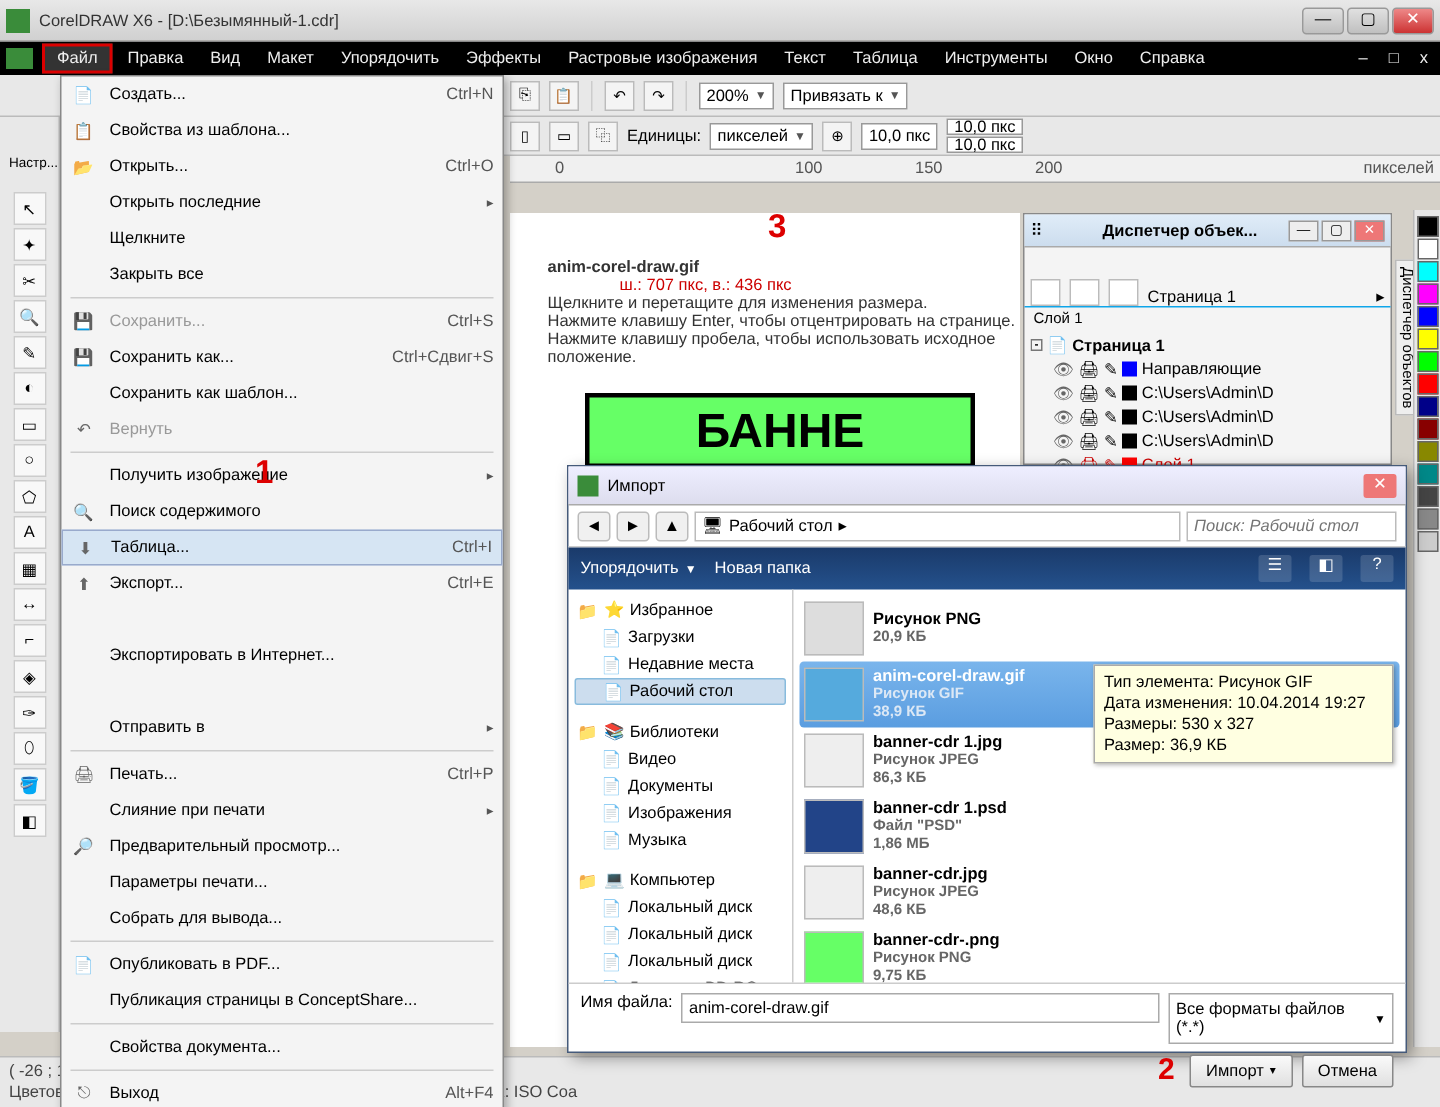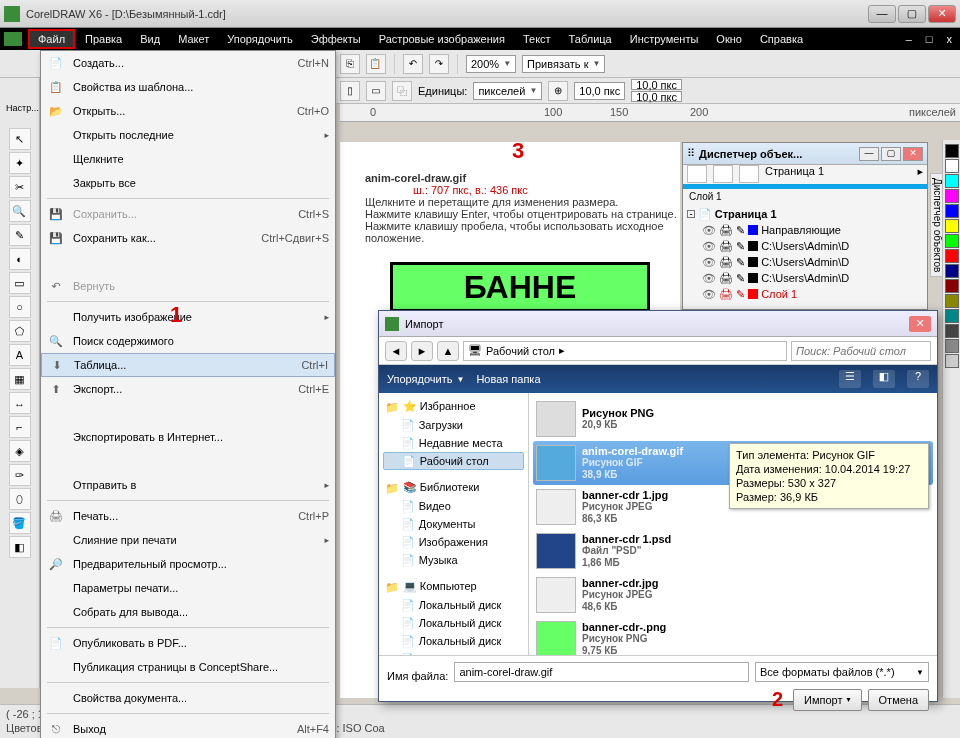"100" span { left: 204px -> 190px }
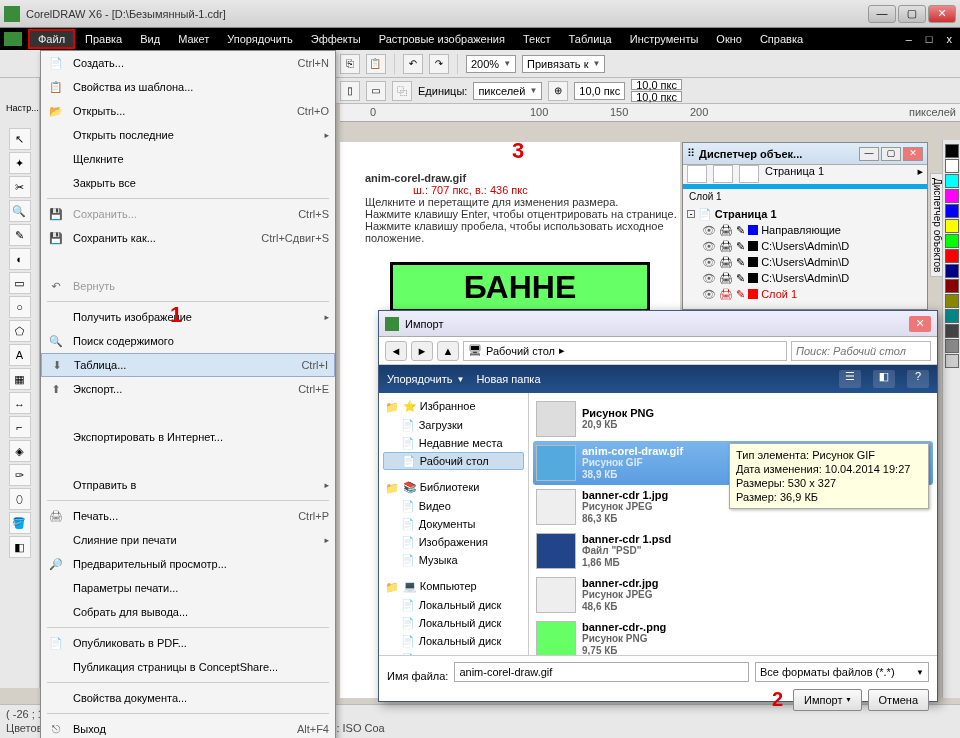"Диспетчер объек..." .docker .dk-title .t { margin-left: none -> 36px }
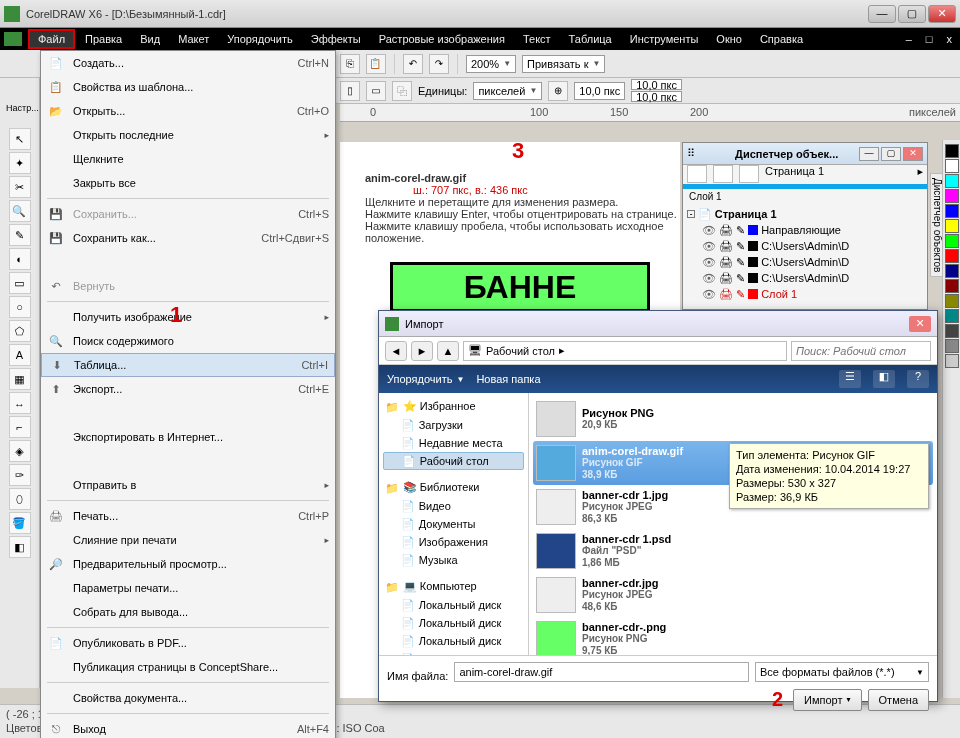"Страница 1" .docker .dk-head { align-items: flex-start -> flex-end; border-bottom: 5px solid #0ea5e9 -> 1px solid #0ea5e9; height: 24px -> 40px }
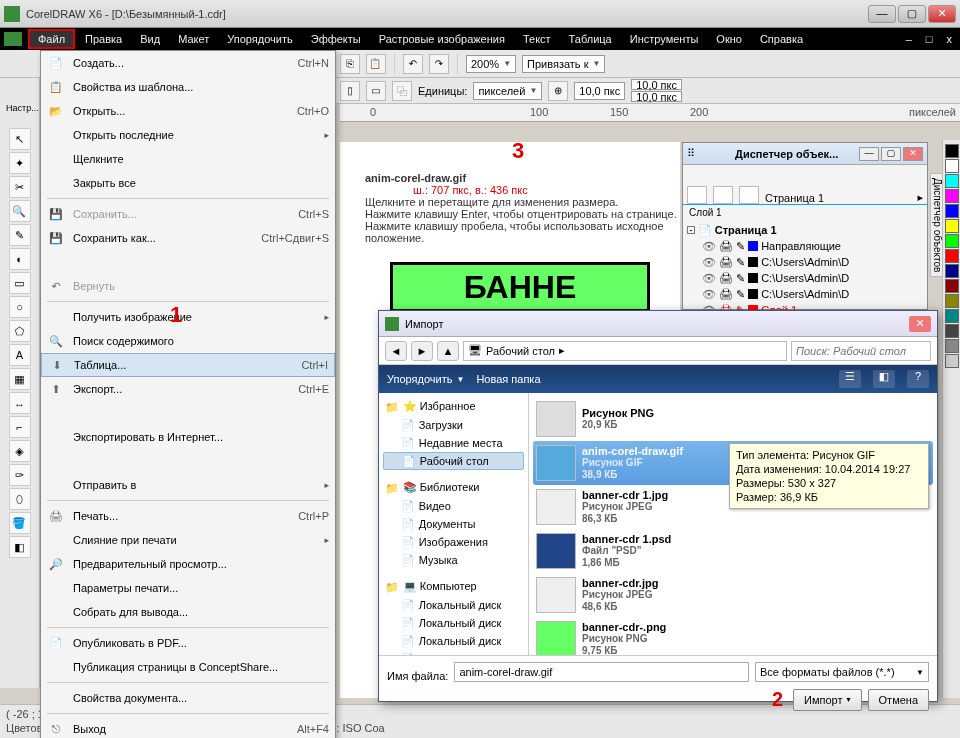"Сохранить как шаблон..." span.fm-label { html: none -> <span>Сохранить как шаблон...</span> }
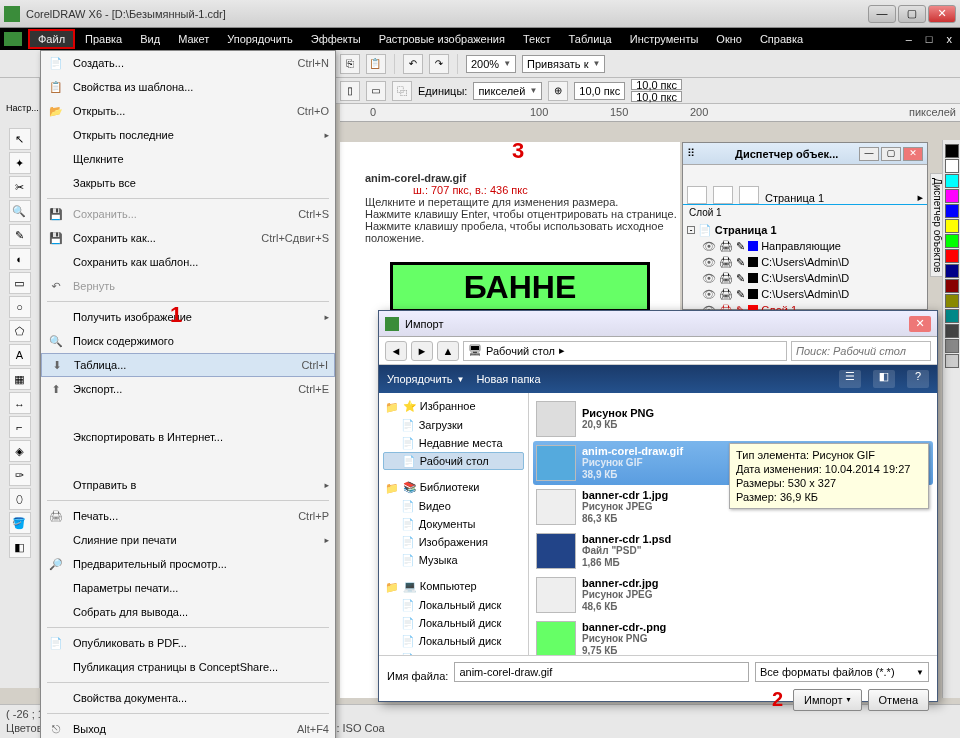"Имя файла:" .footer .row1 { align-items: flex-end -> flex-start }
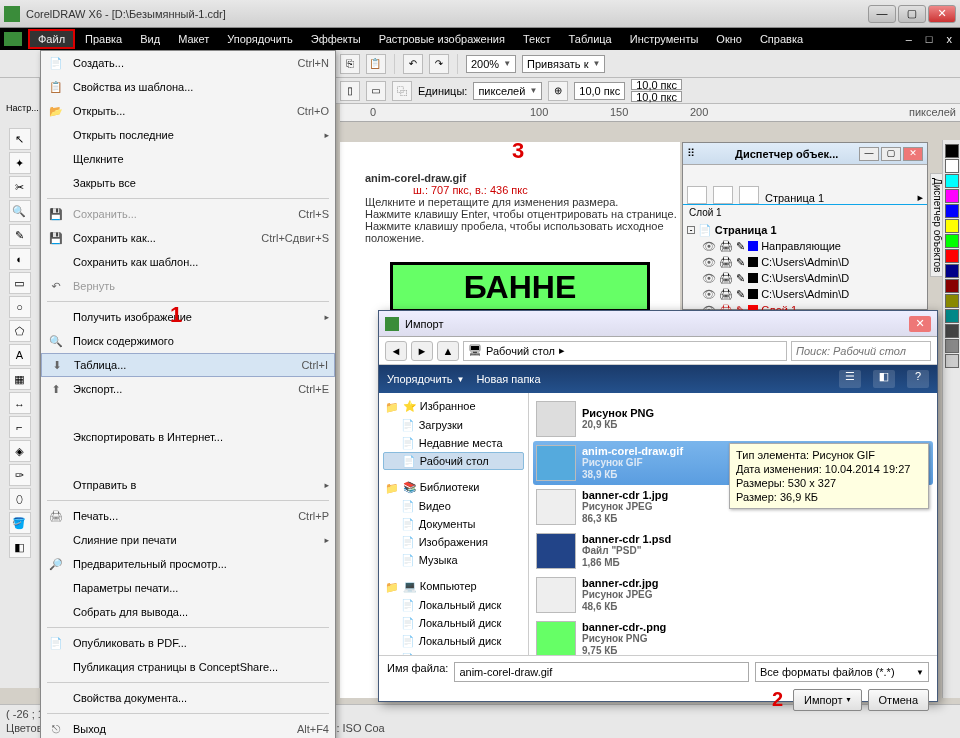"Все форматы файлов (*.*)" .footer .filter { padding: 2px 4px -> 16px 4px; width: 174px -> 150px }
